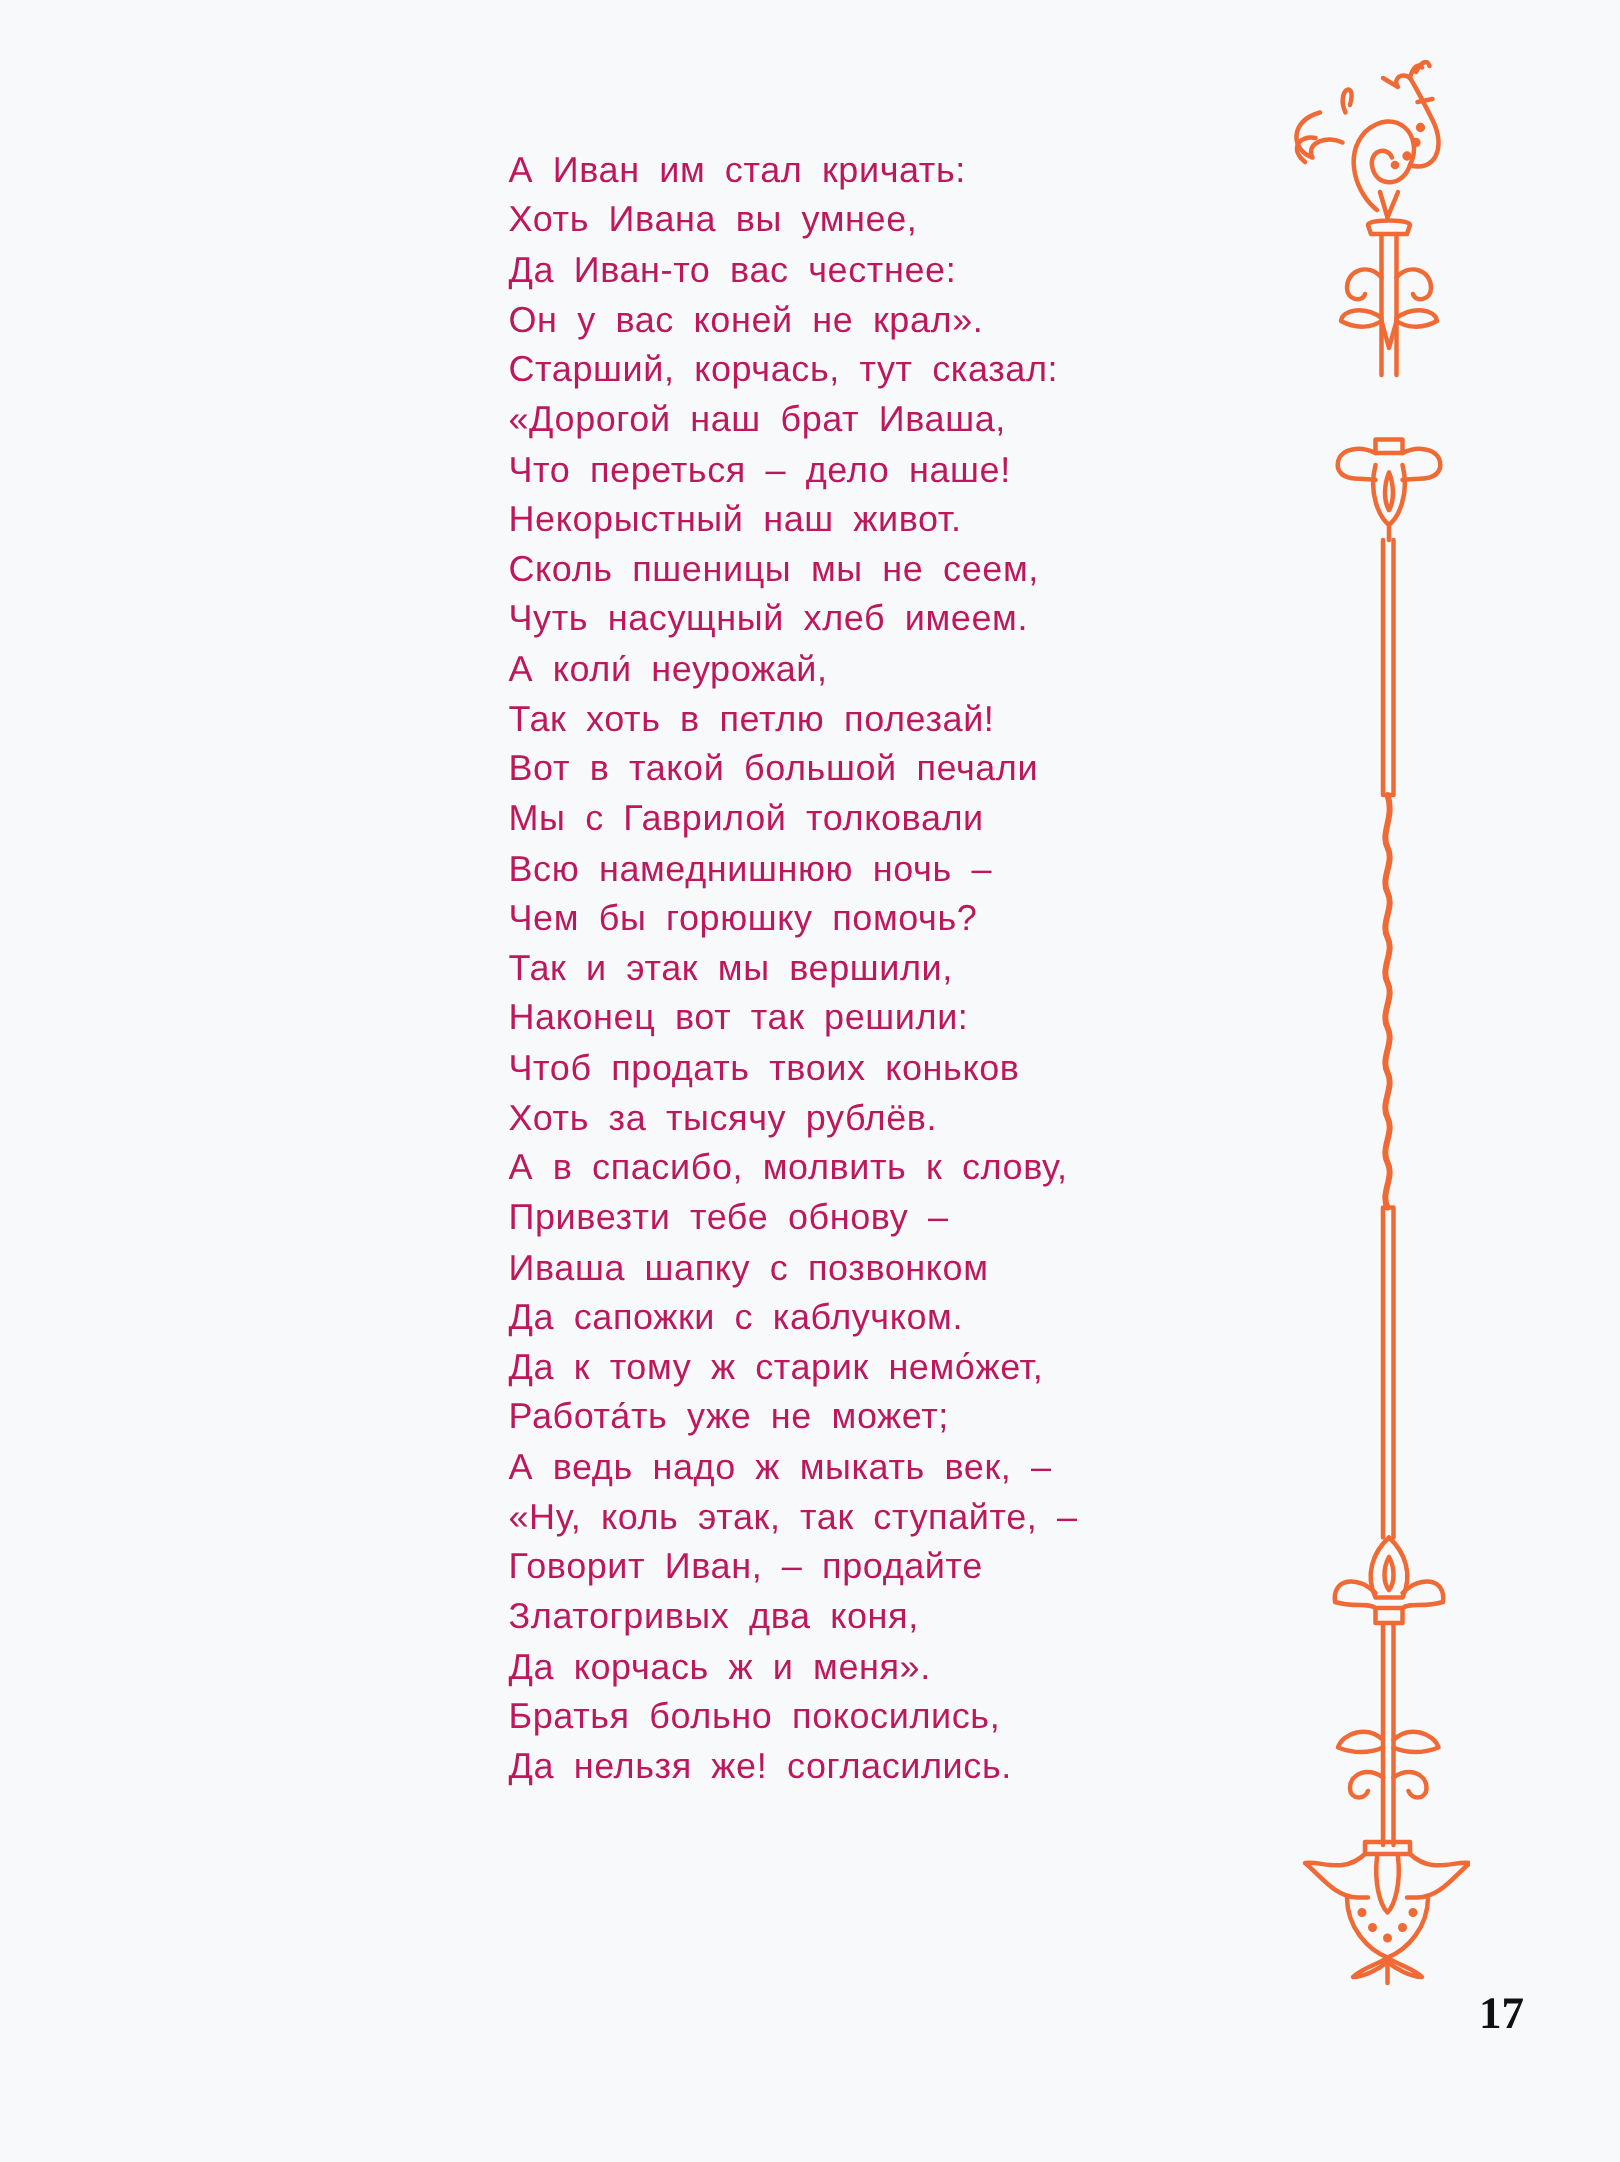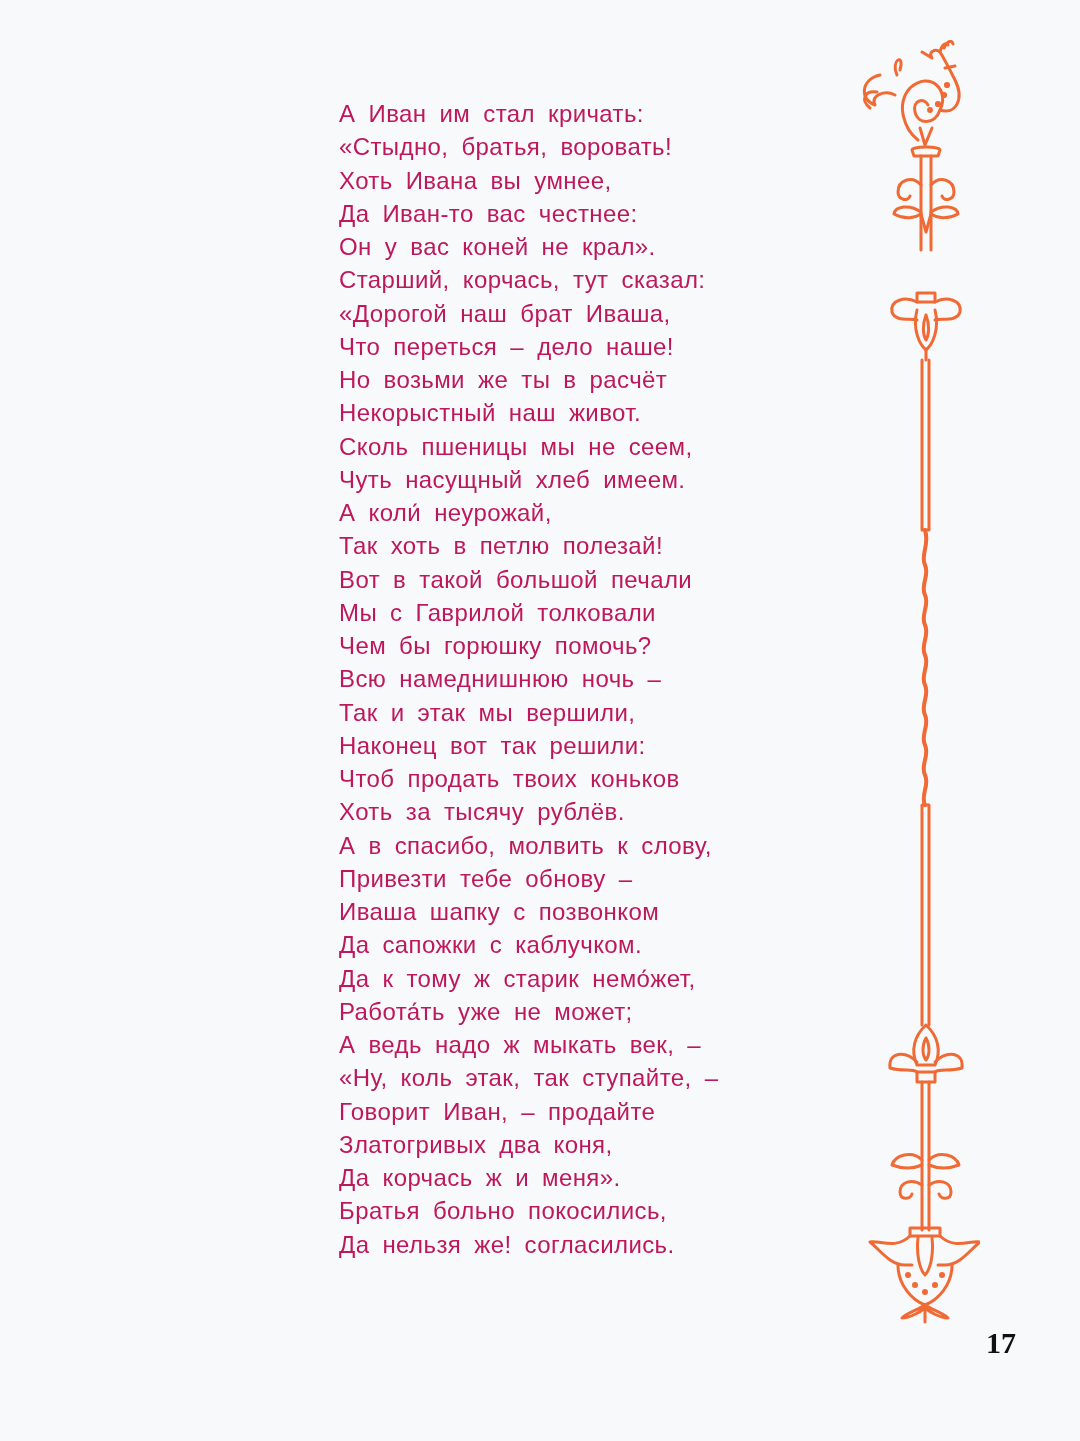"«Стыдно, братья, воровать!" li { html: <li>«Стыдно, братья, воровать!</li> -> none }
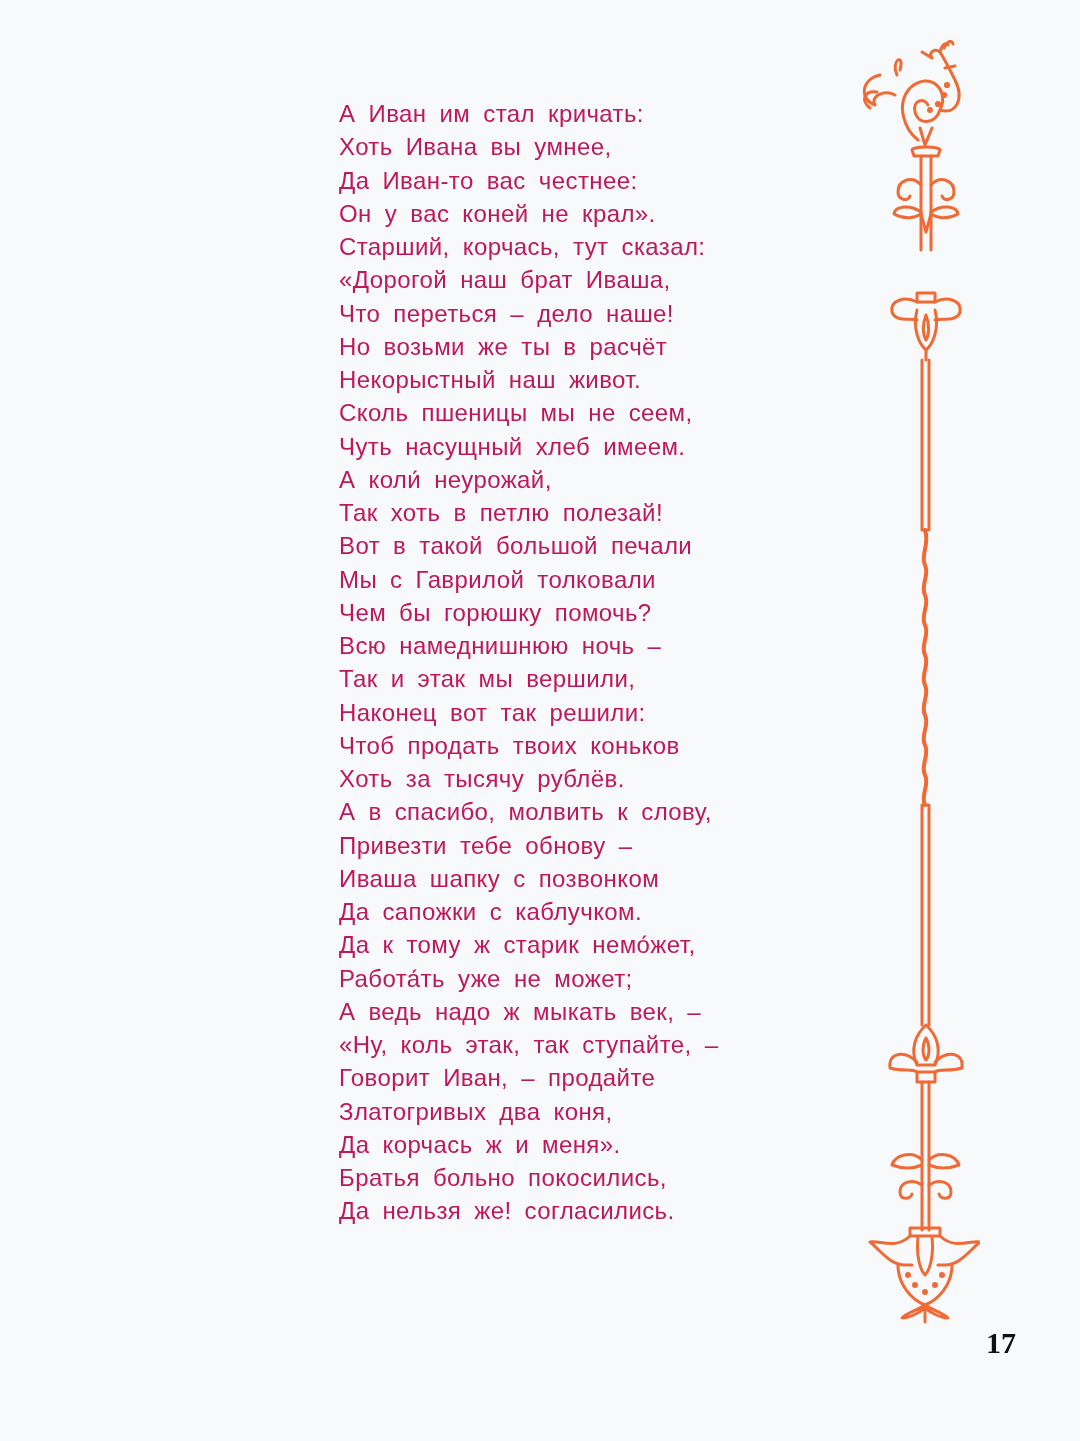"Но возьми же ты в" li { html: <li>Но возьми же ты в расчёт</li> -> none }
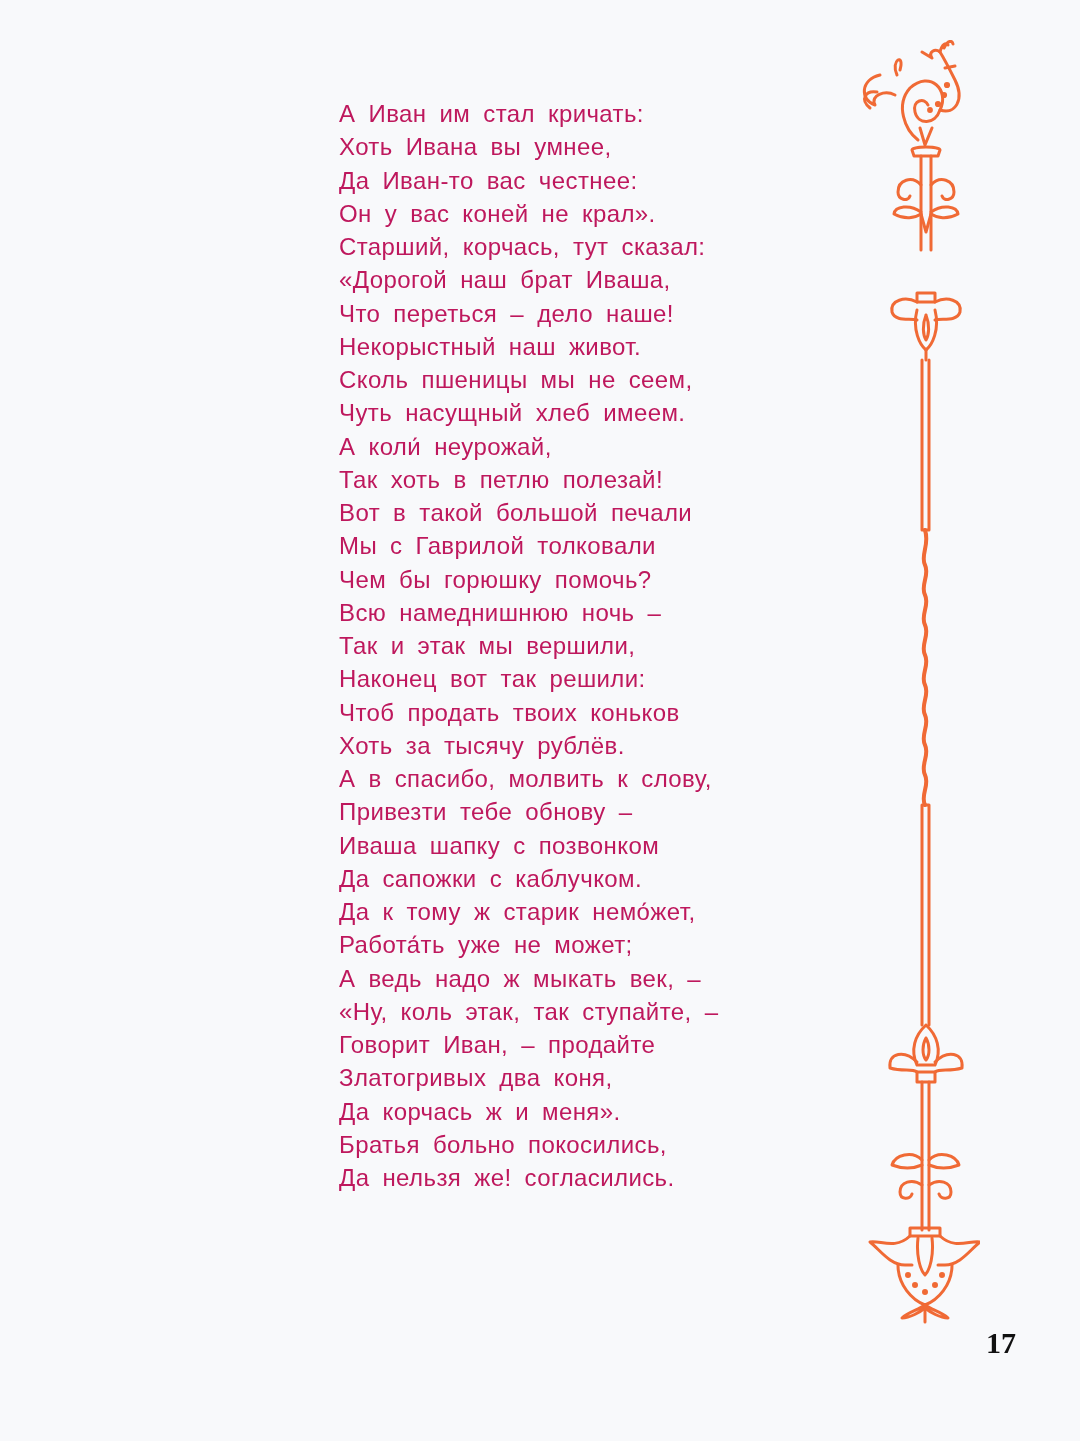"Чем бы горюшку помочь?" li { order: before "Всю намеднишнюю ночь –" -> after "Всю намеднишнюю ночь –" }
